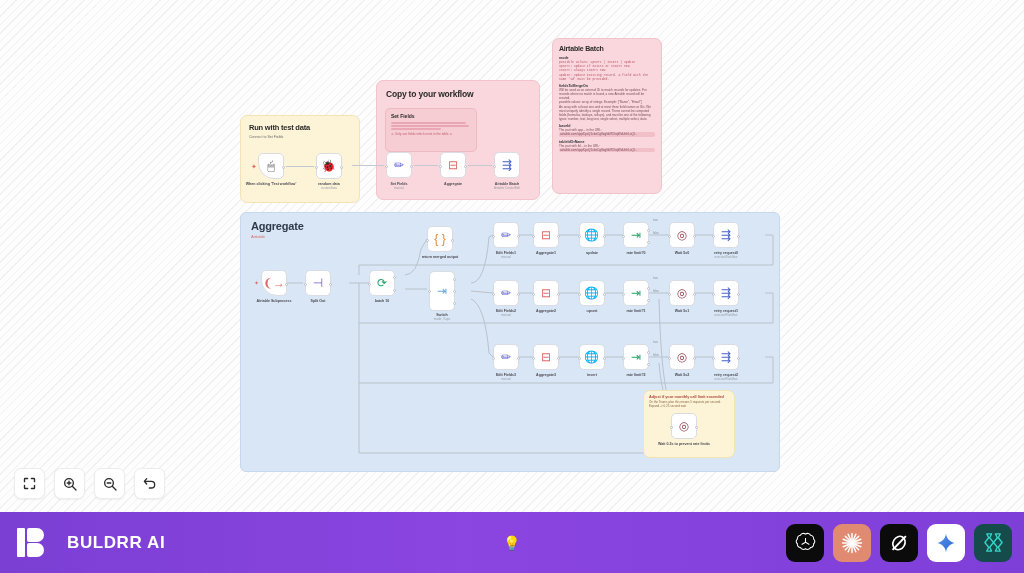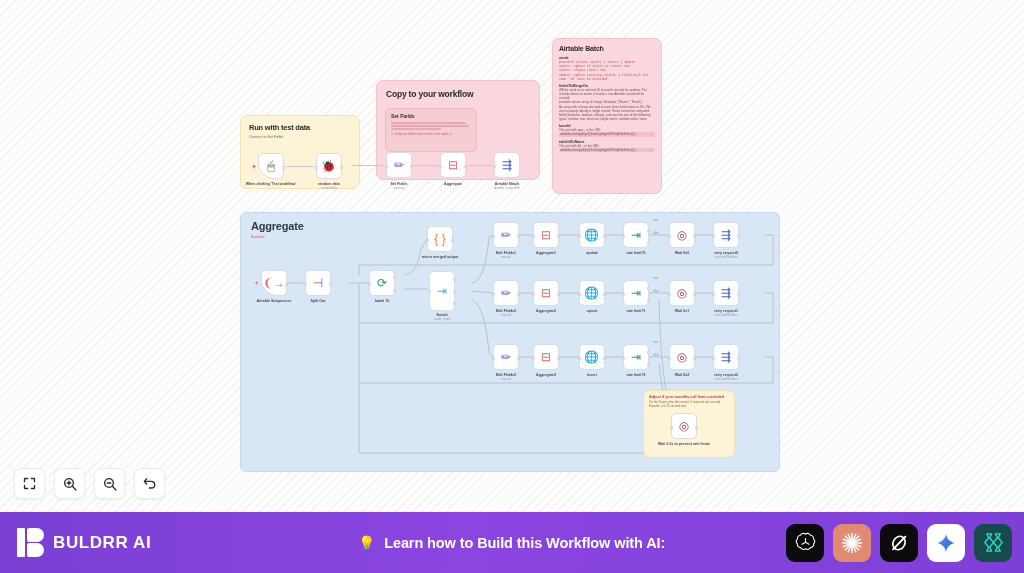"Copy to your workflow" #note-copy { height: 100px -> 120px }
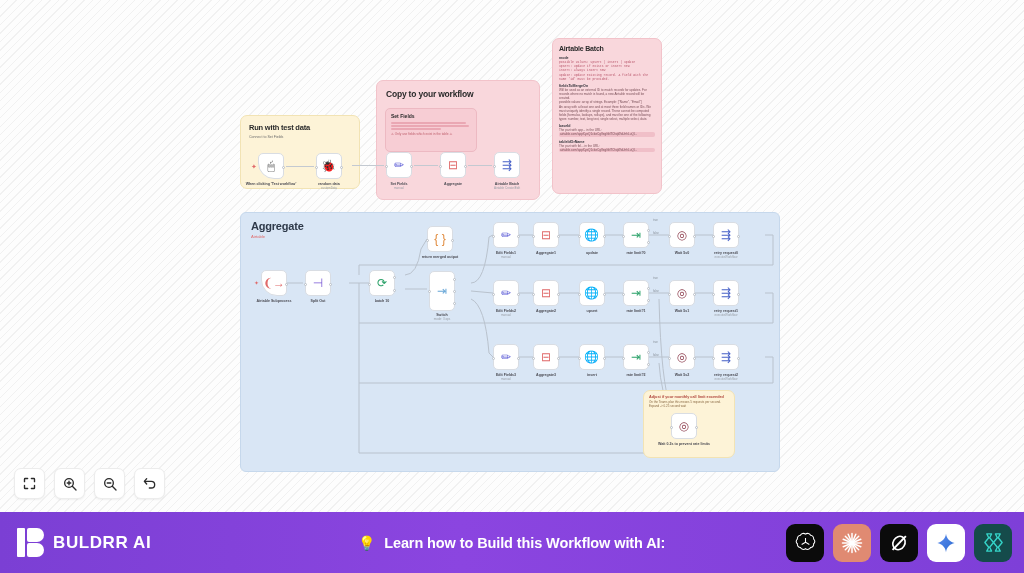"Run with test data" #note-run { height: 74px -> 88px }
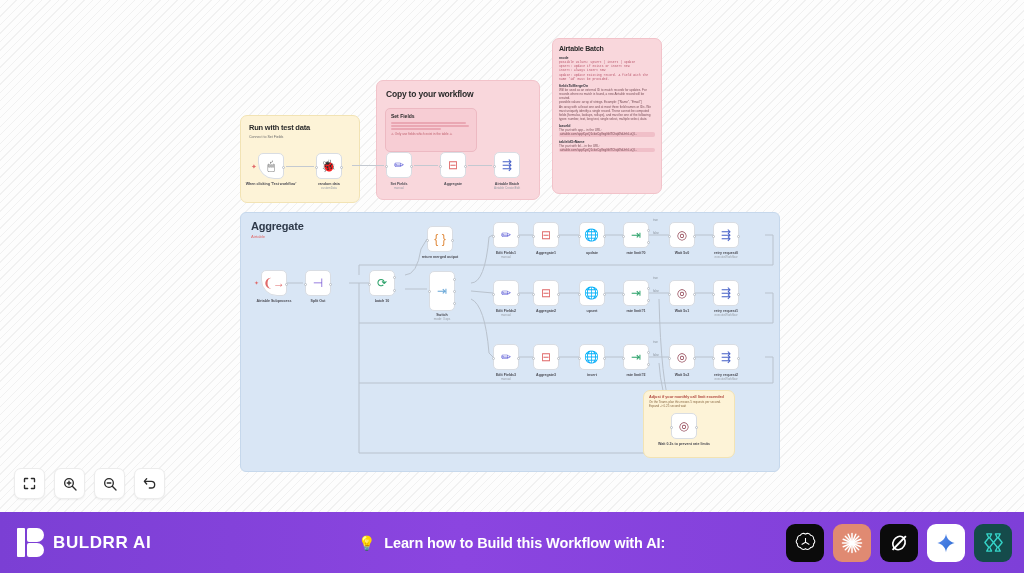"BULDRR AI" #brand { gap: 9px -> 23px }
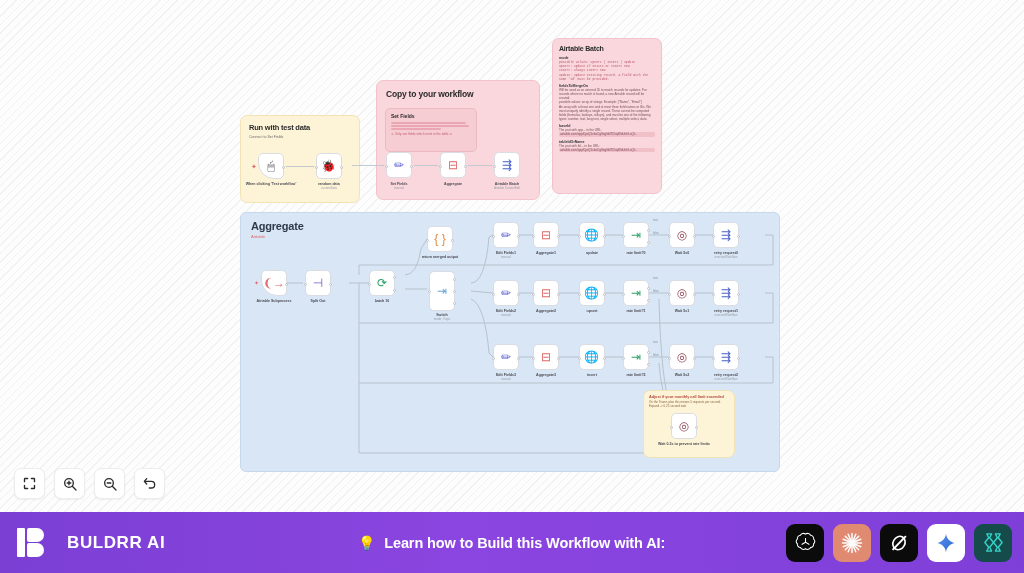"Learn how to Build this" span { html: <span>Learn how to Build this Workflow with AI:</span> -> none }
